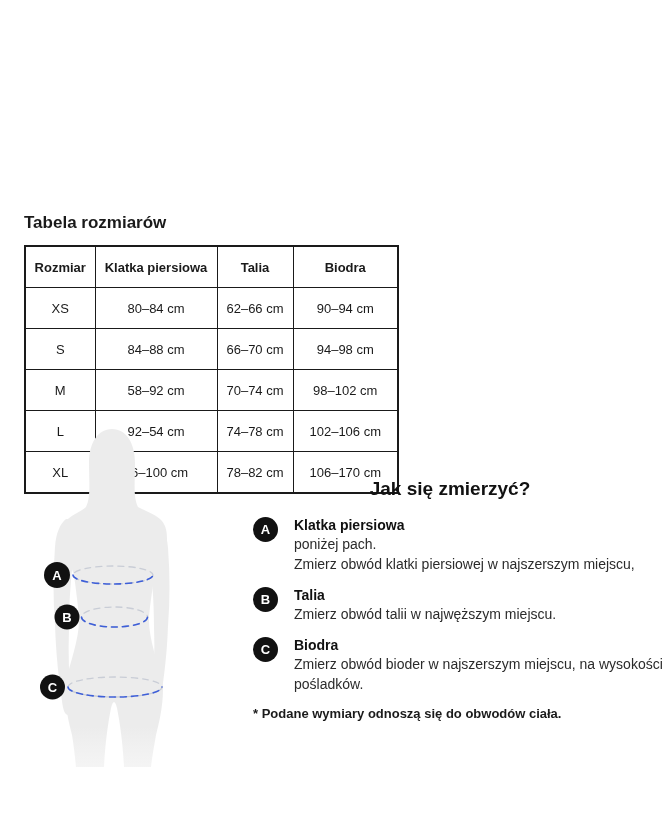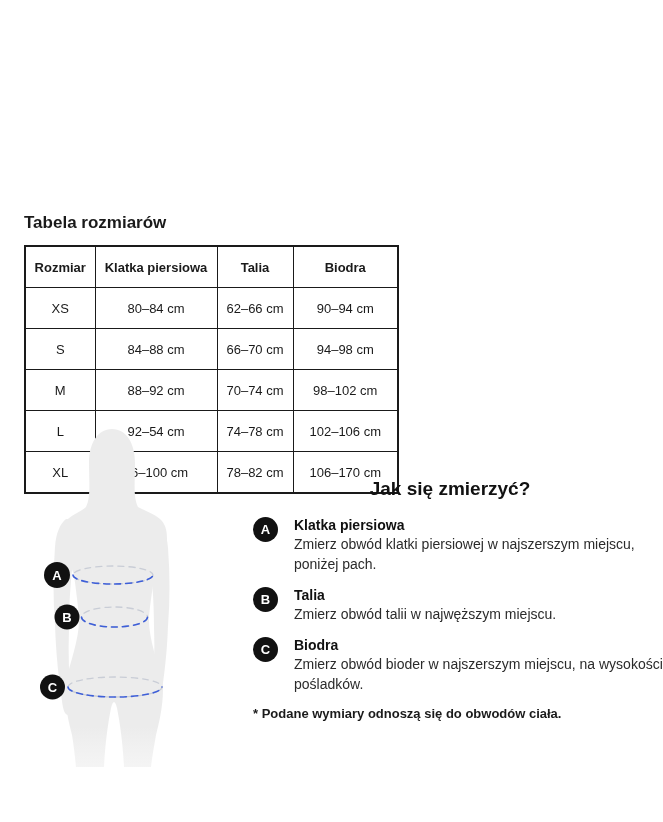"88–92 cm" td { text: 88 -> 58 }
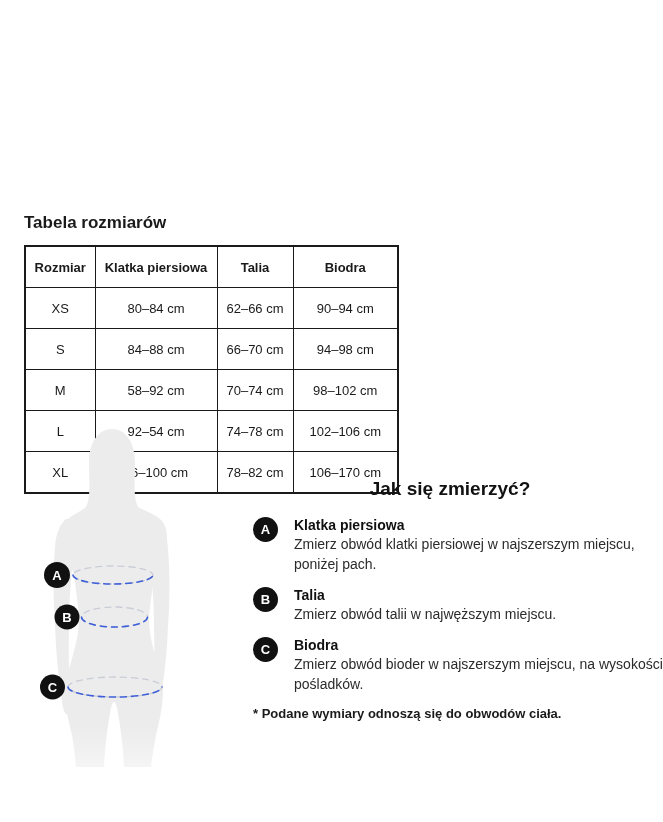"Zmierz obwód klatki piersiowej w" div.howto-line { order: before "poniżej pach." -> after "poniżej pach." }
